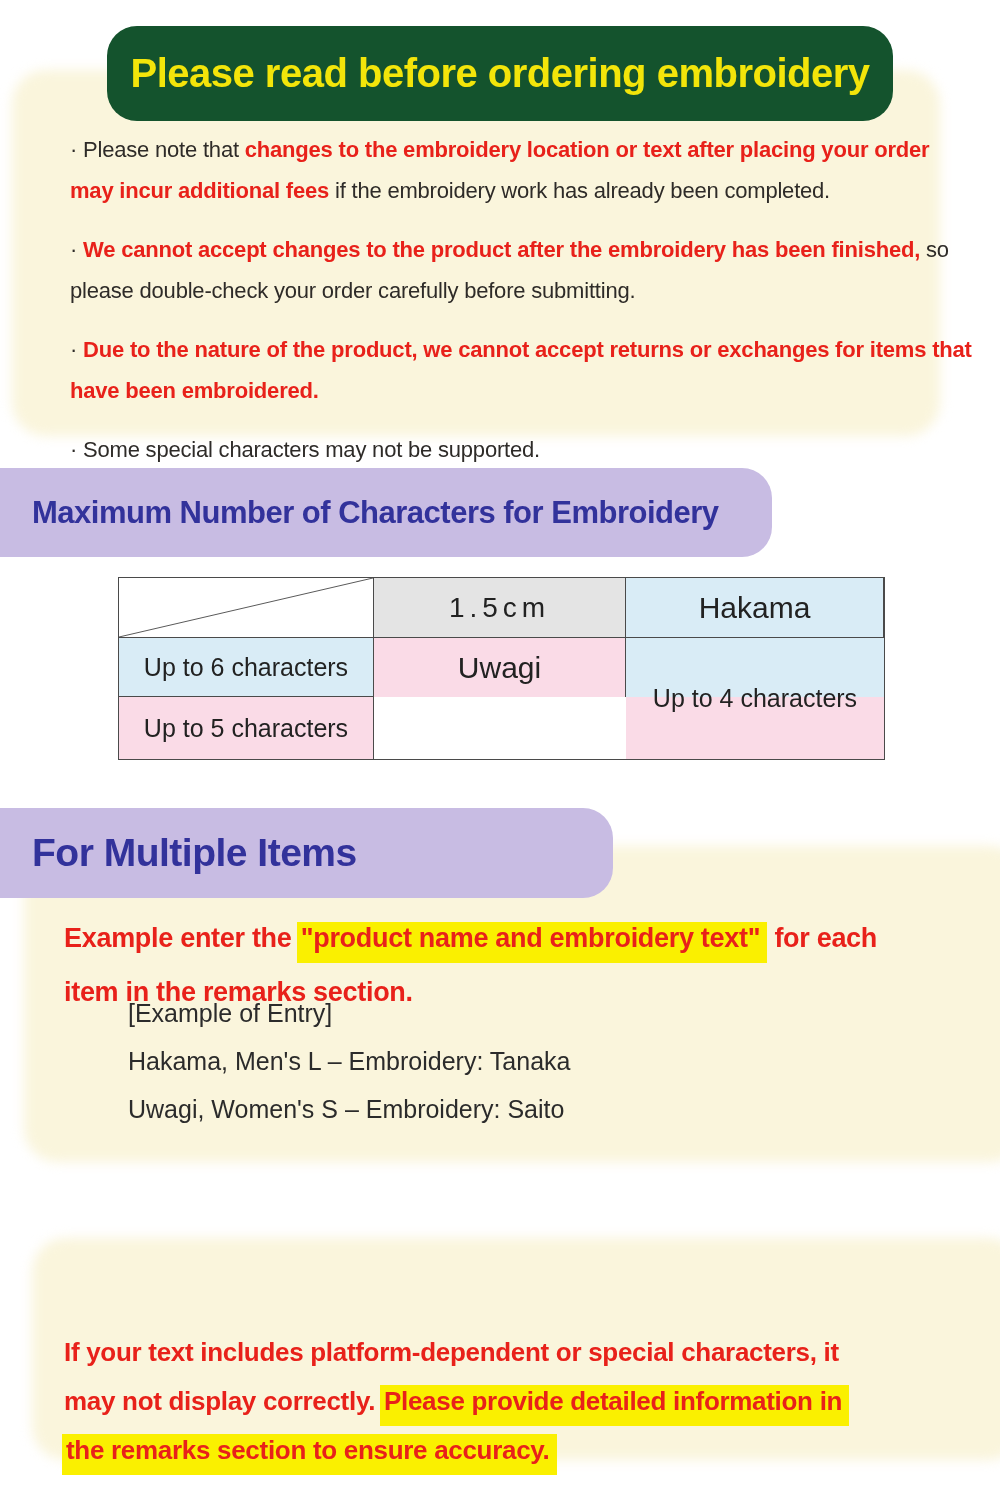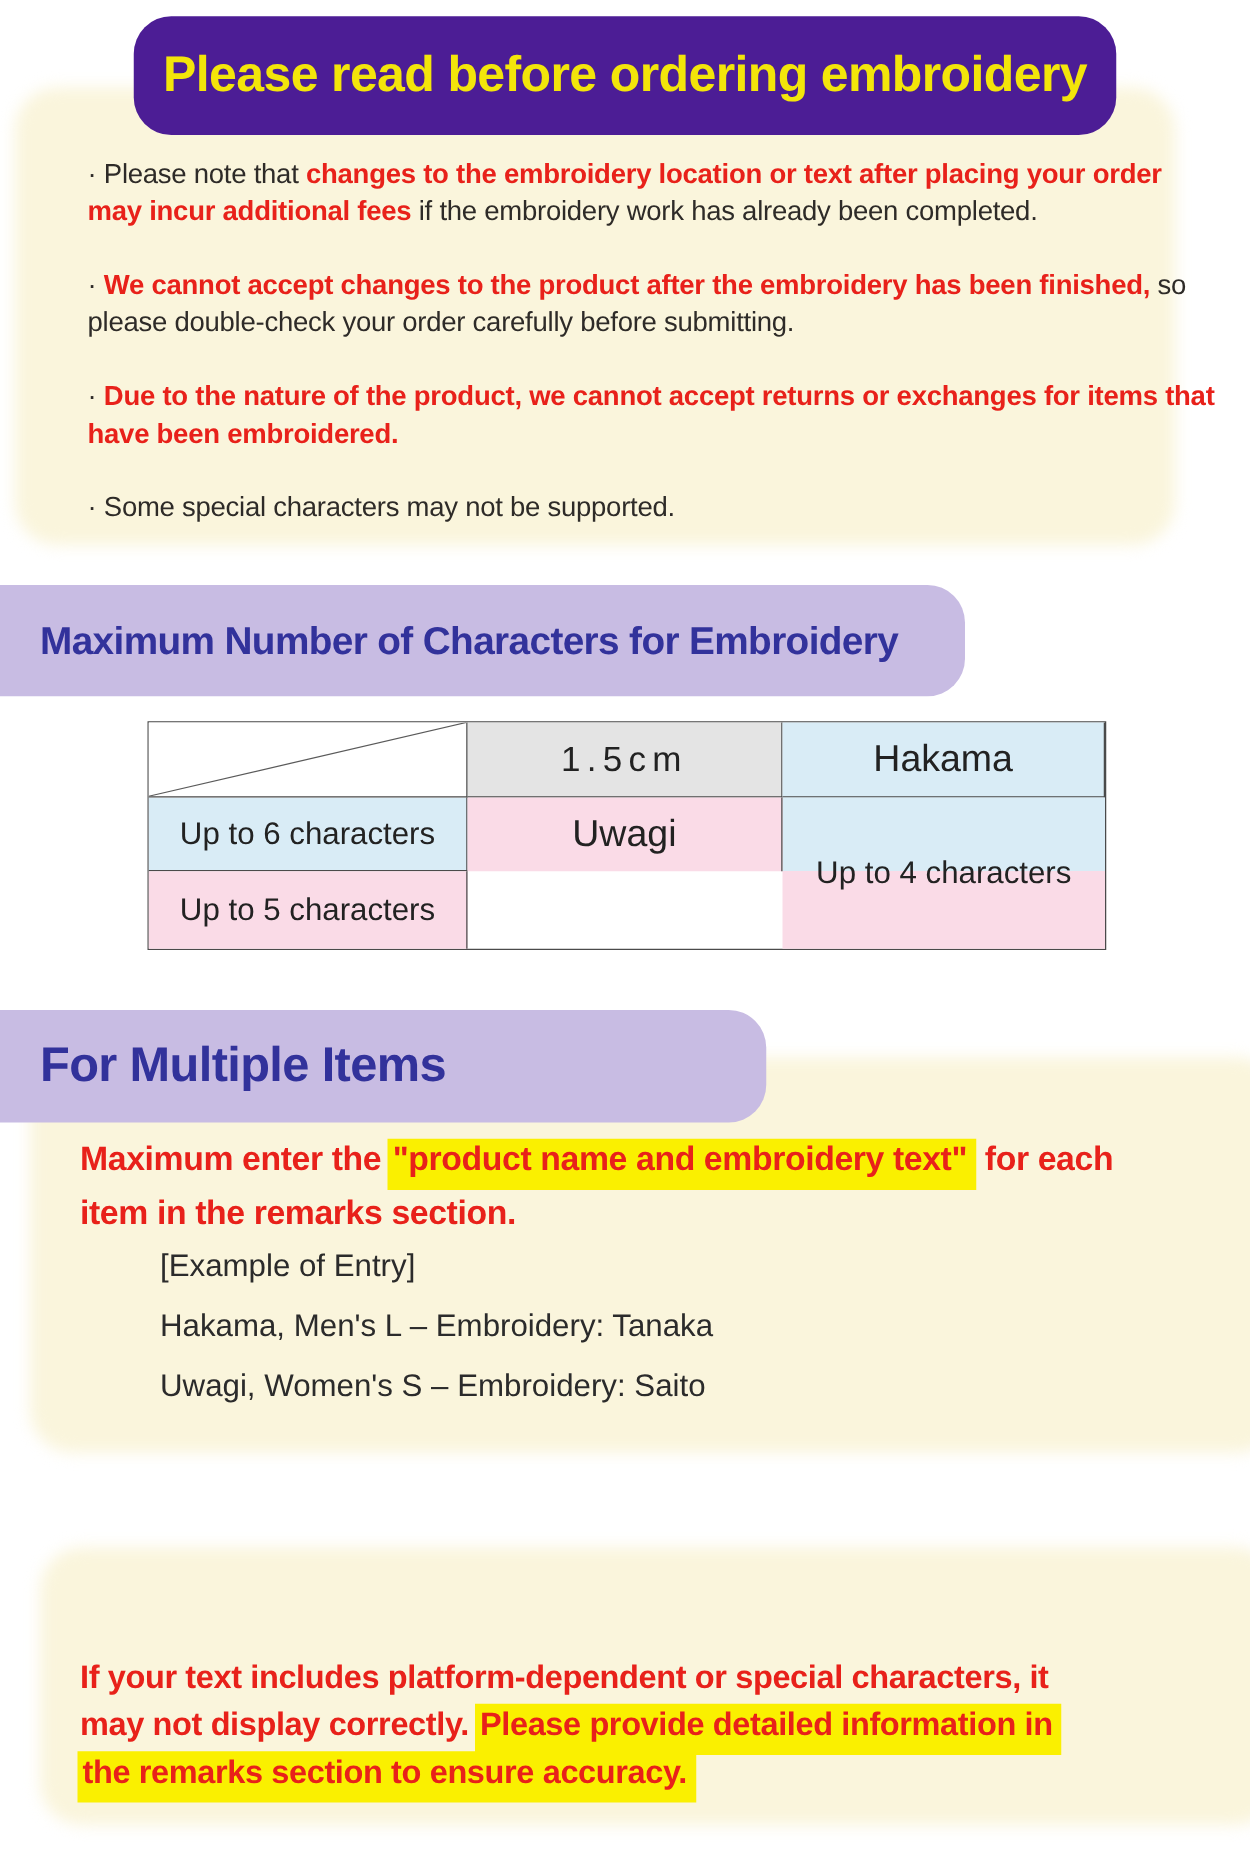"Please read before ordering embroidery" .title-banner { background: #4c1d95 -> #14532d; top: 13px -> 26px }
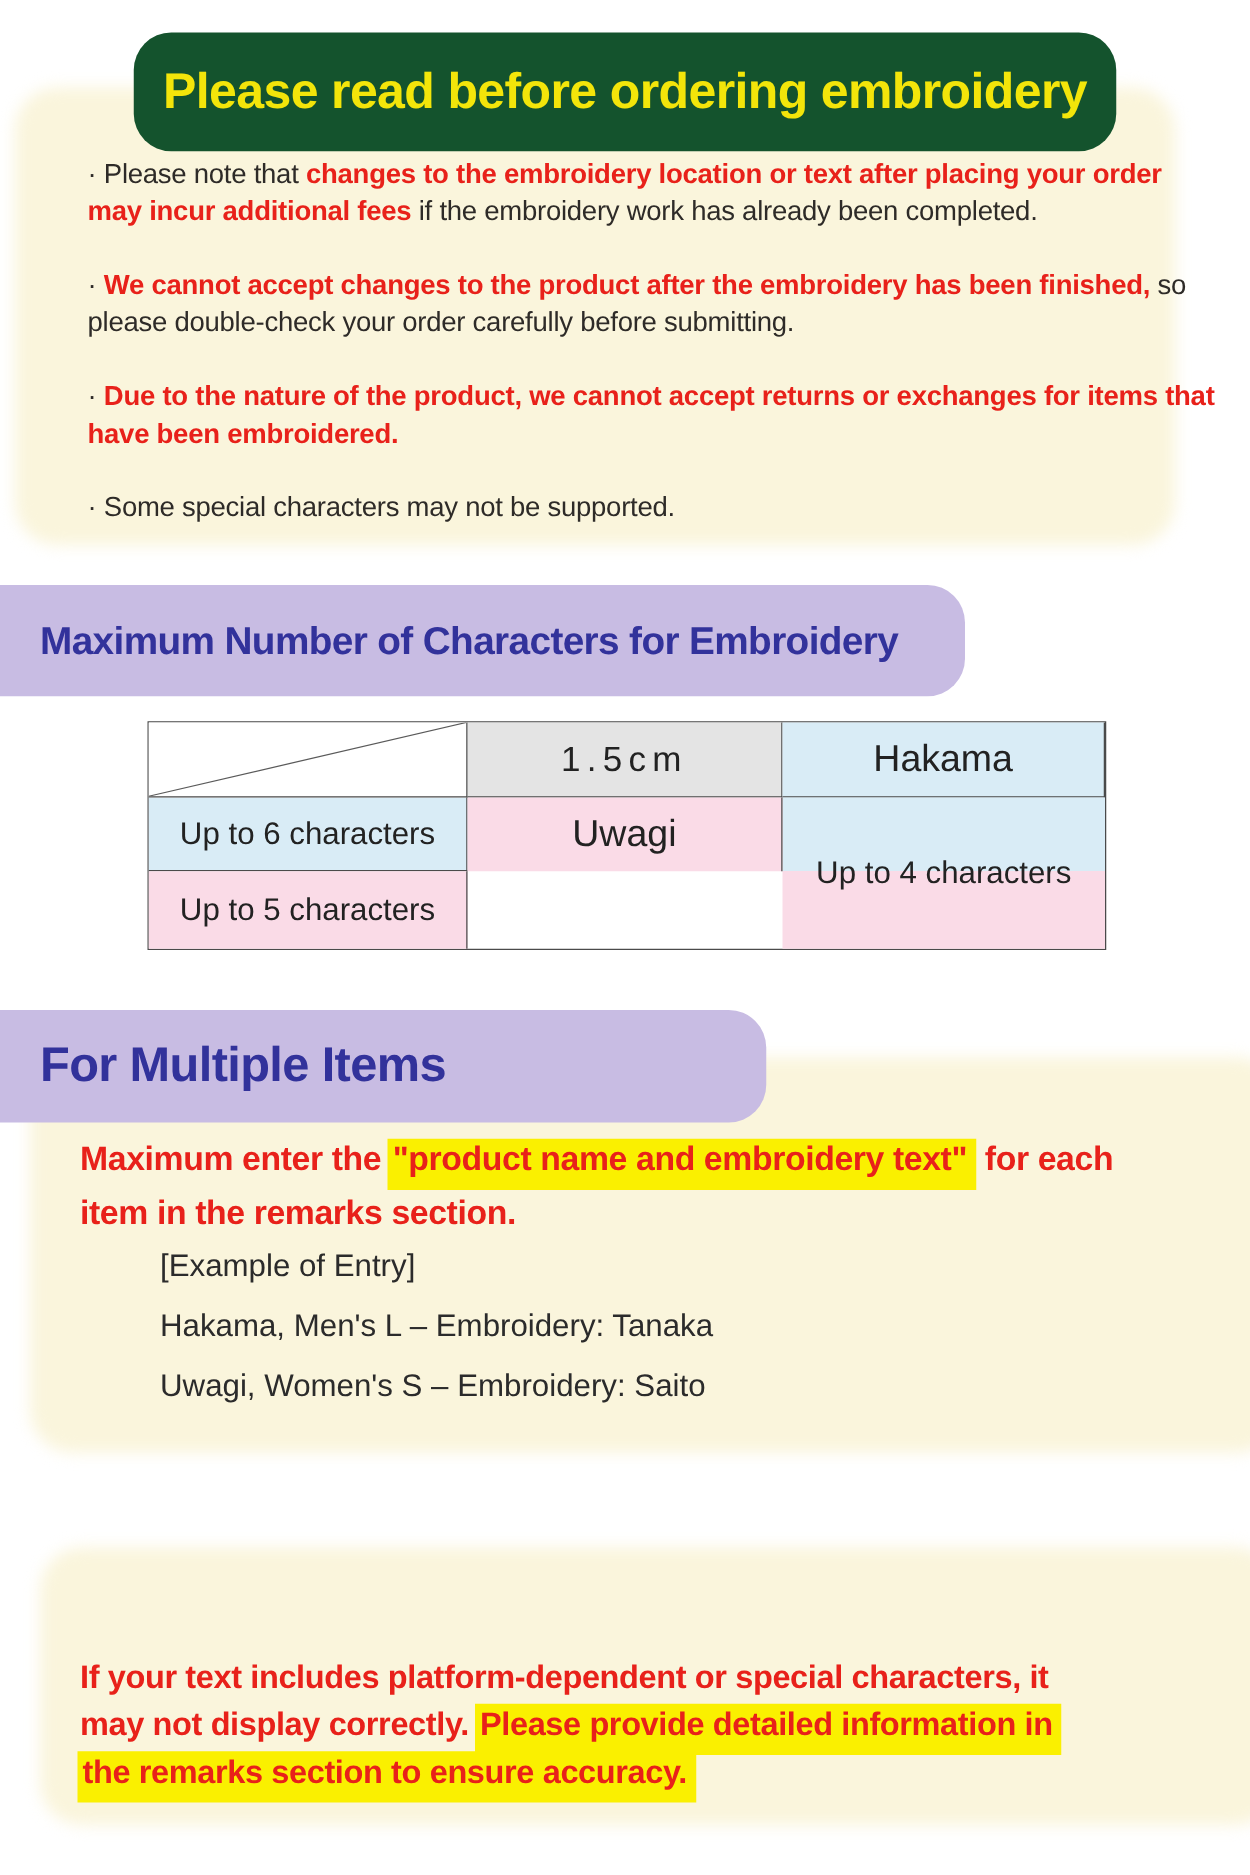"· Please note that changes" .rich-line { margin-top: none -> 11px }
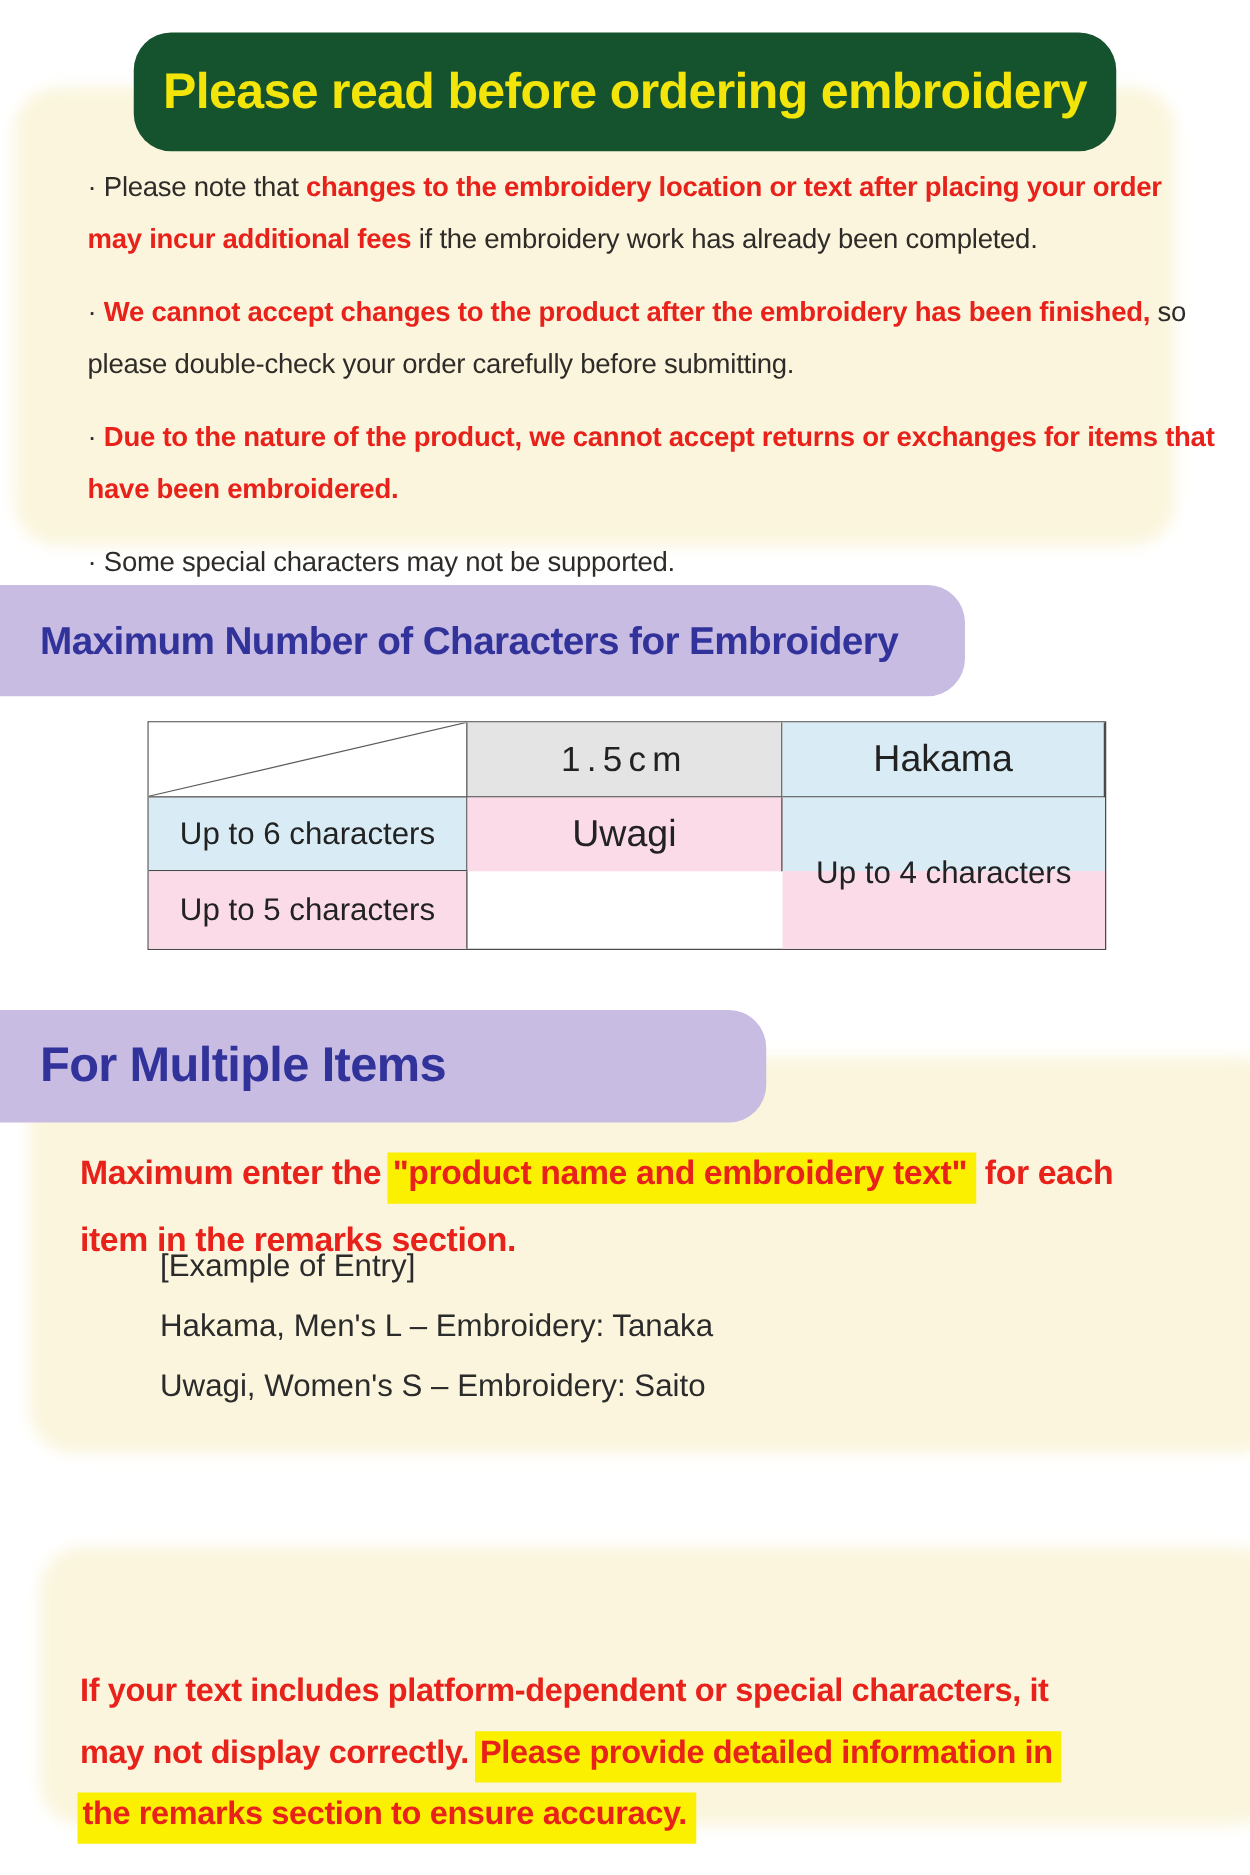"Maximum enter the" span.seg-r { text: Maximum -> Example }
